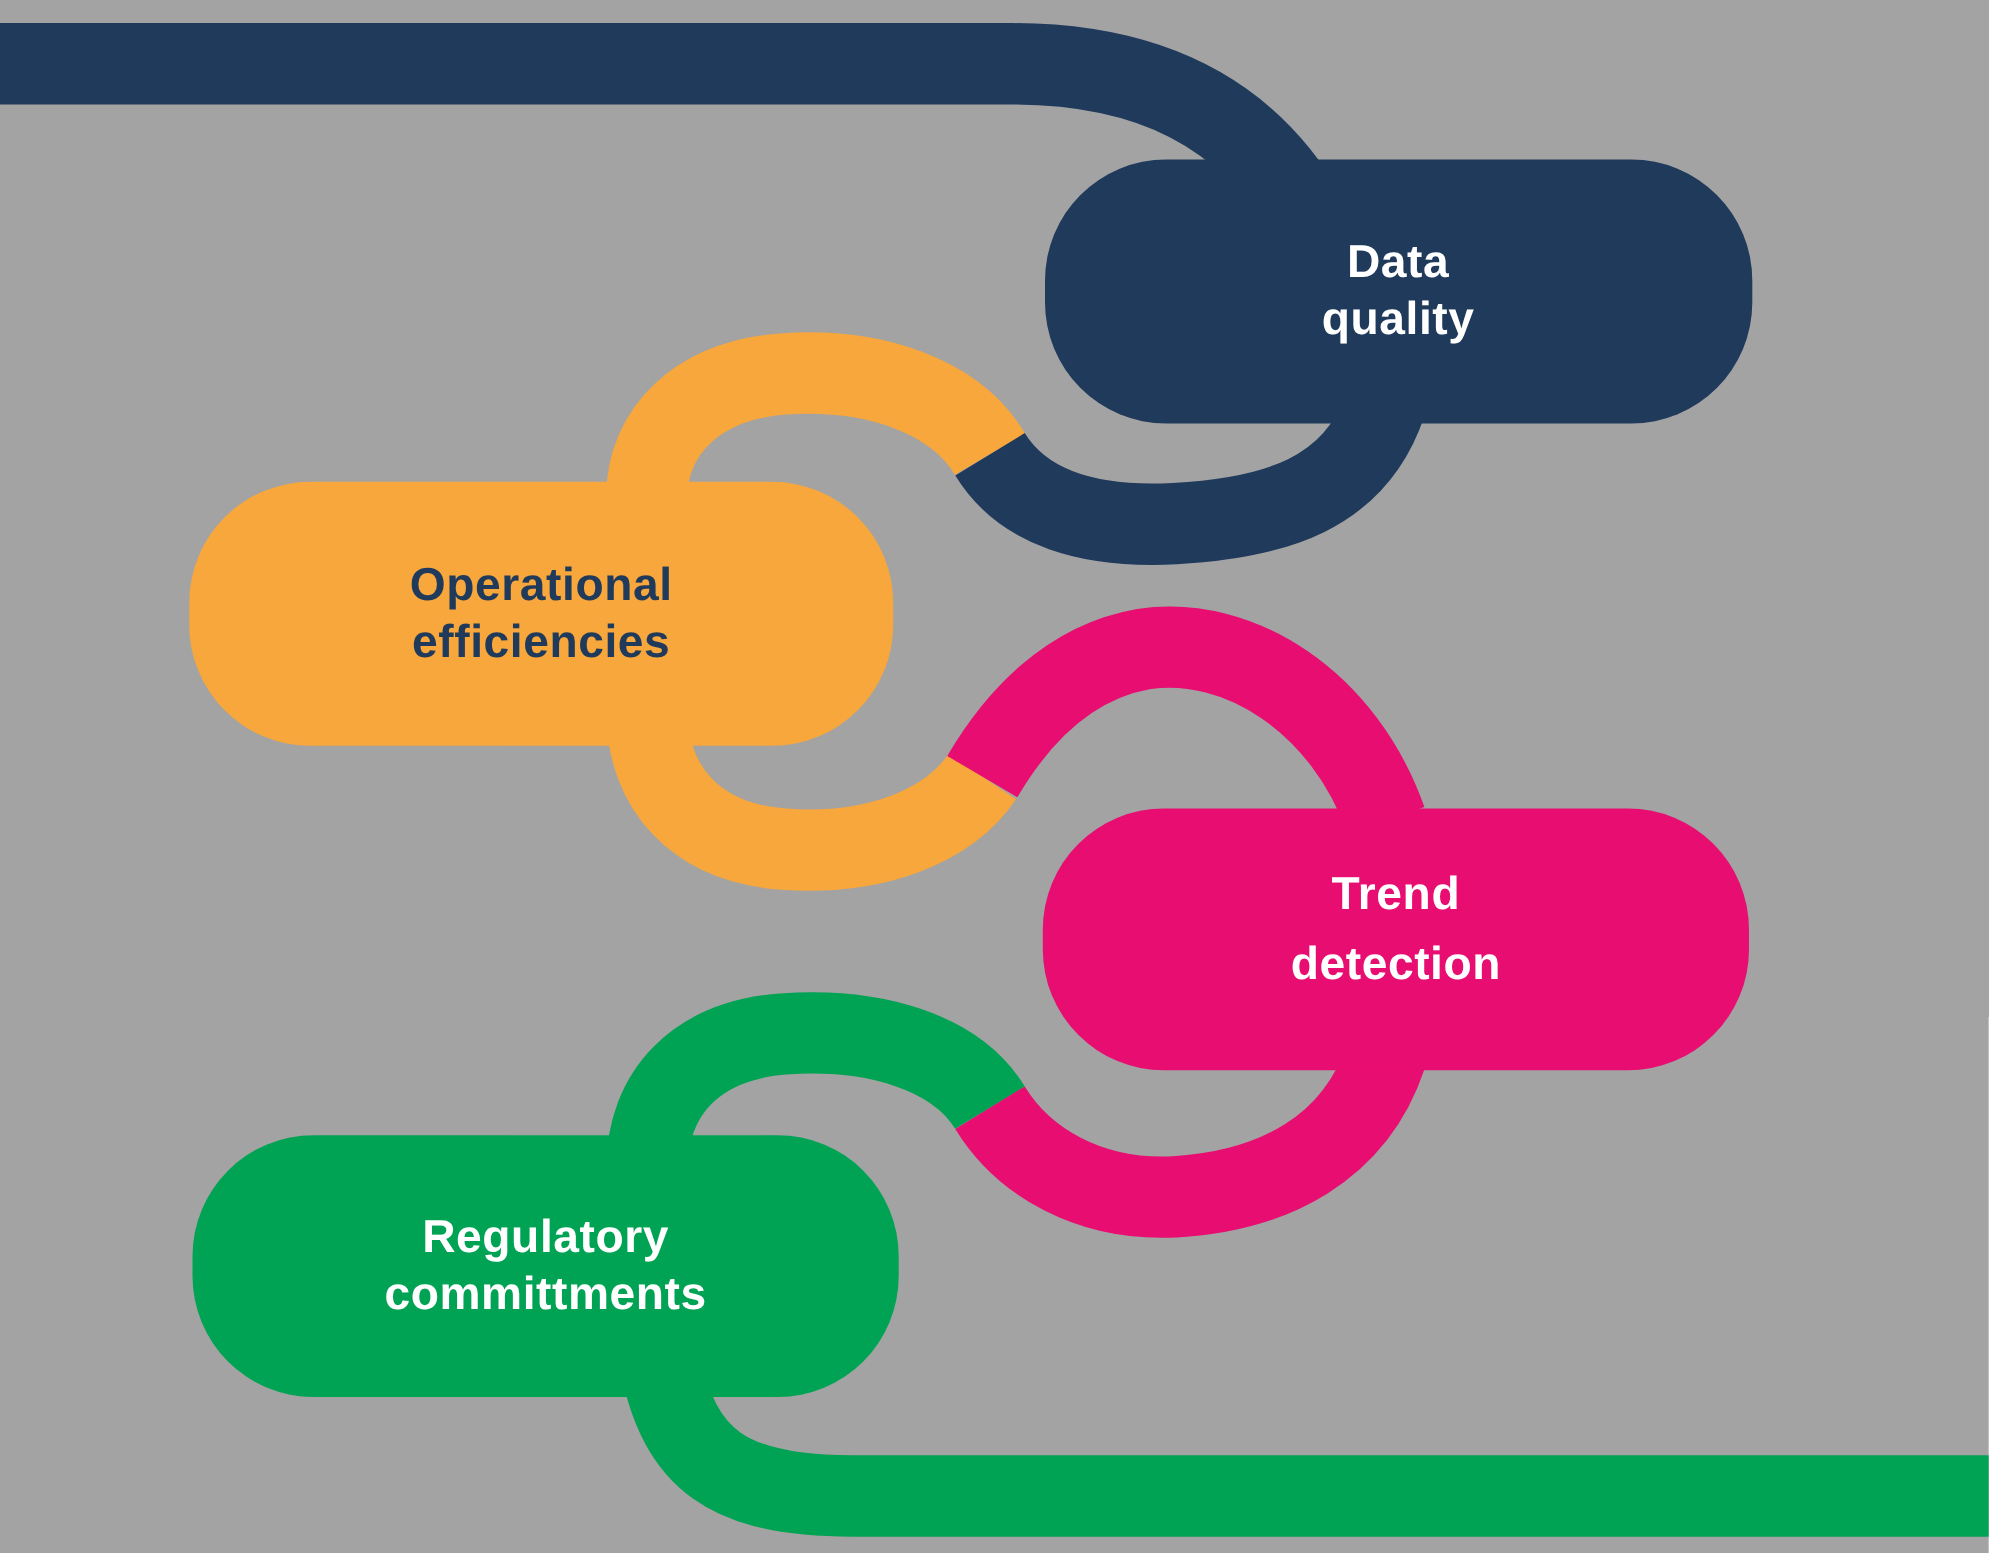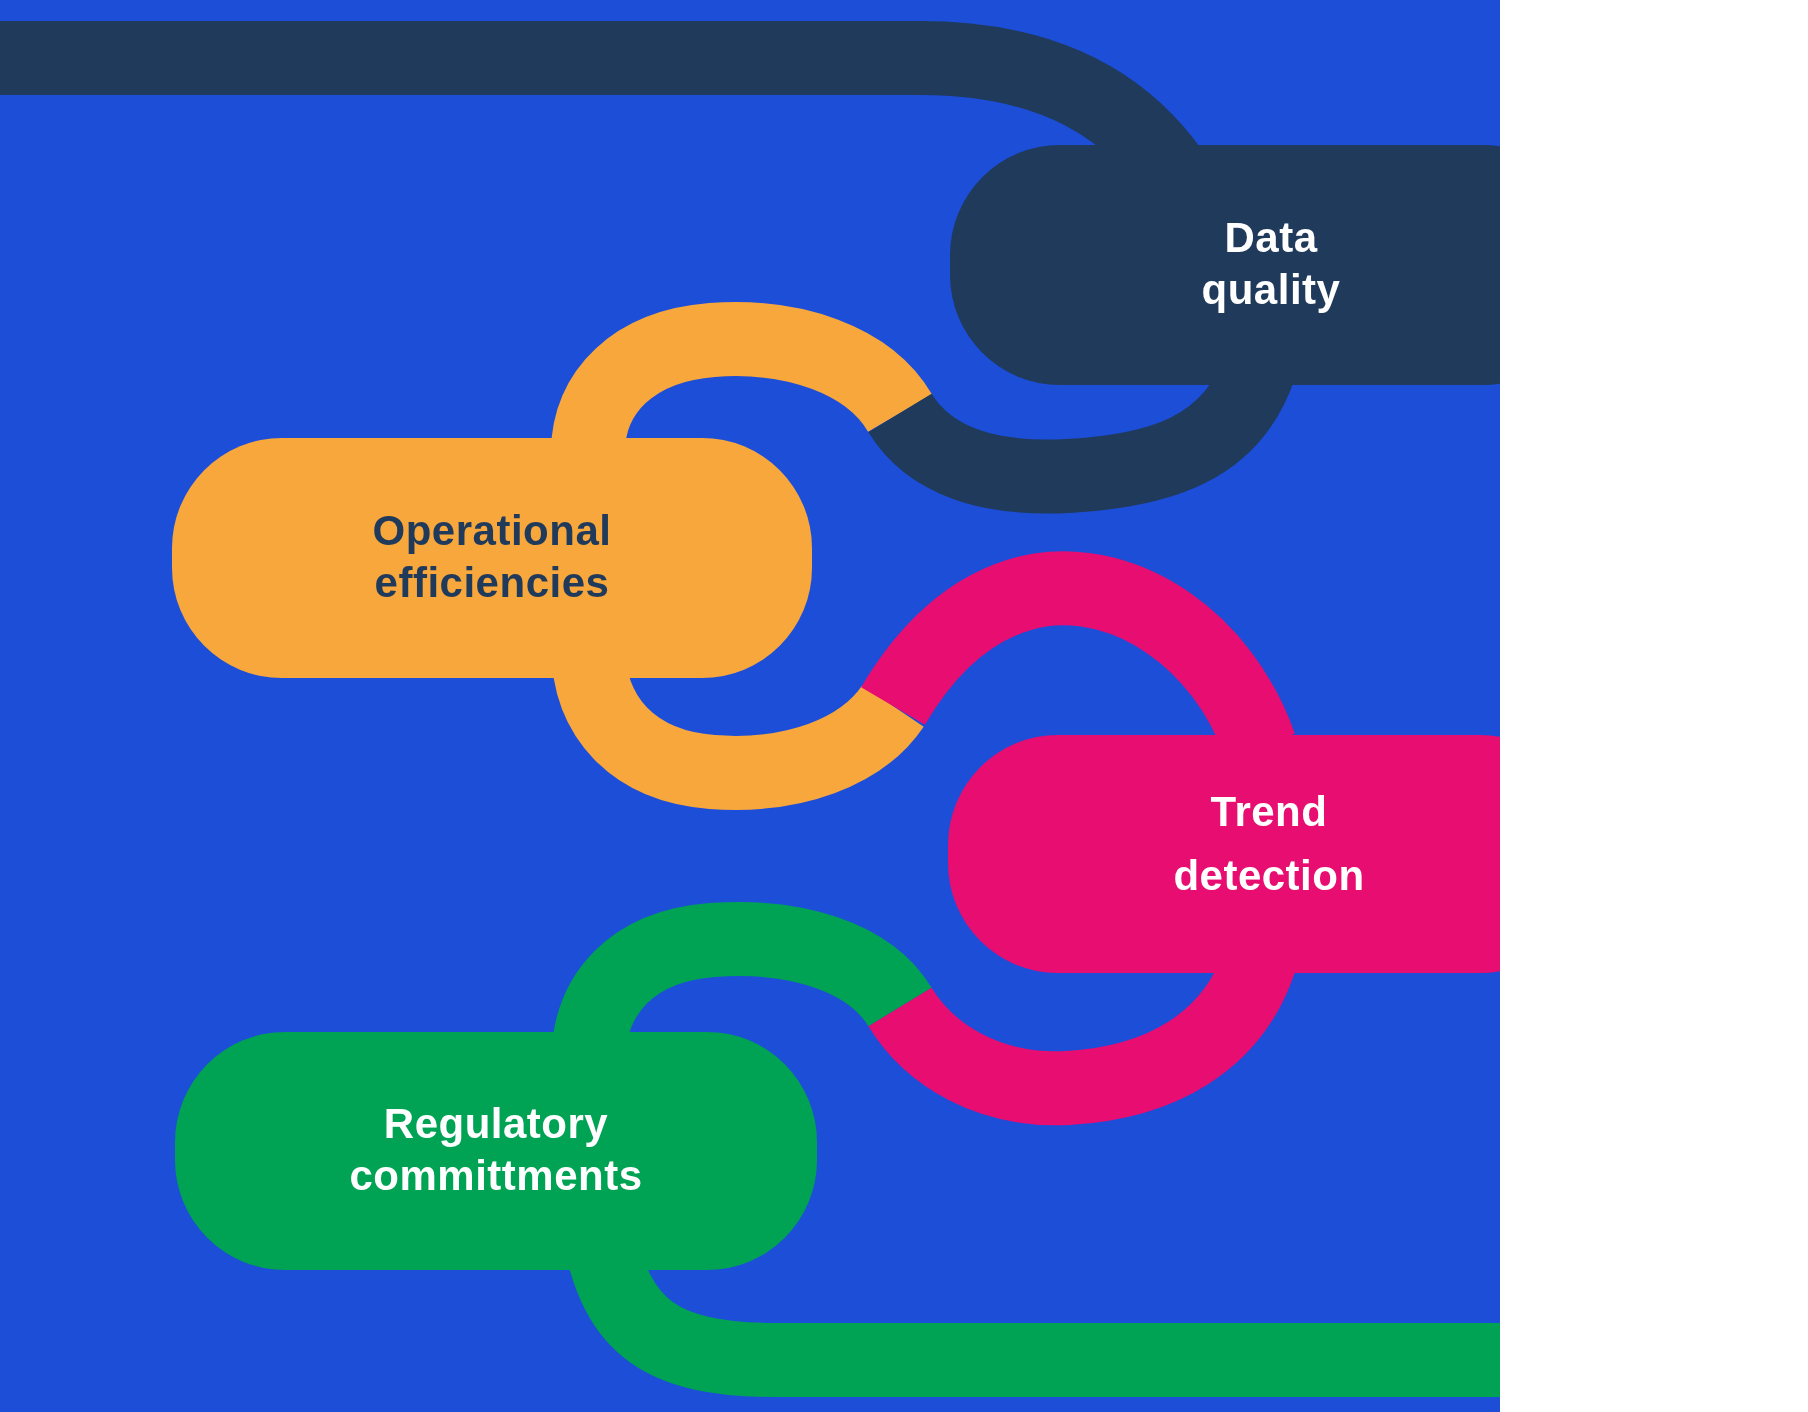"Data" #stage { background: #1d4ed8 -> #a3a3a3; width: 1500px -> 1808px }
